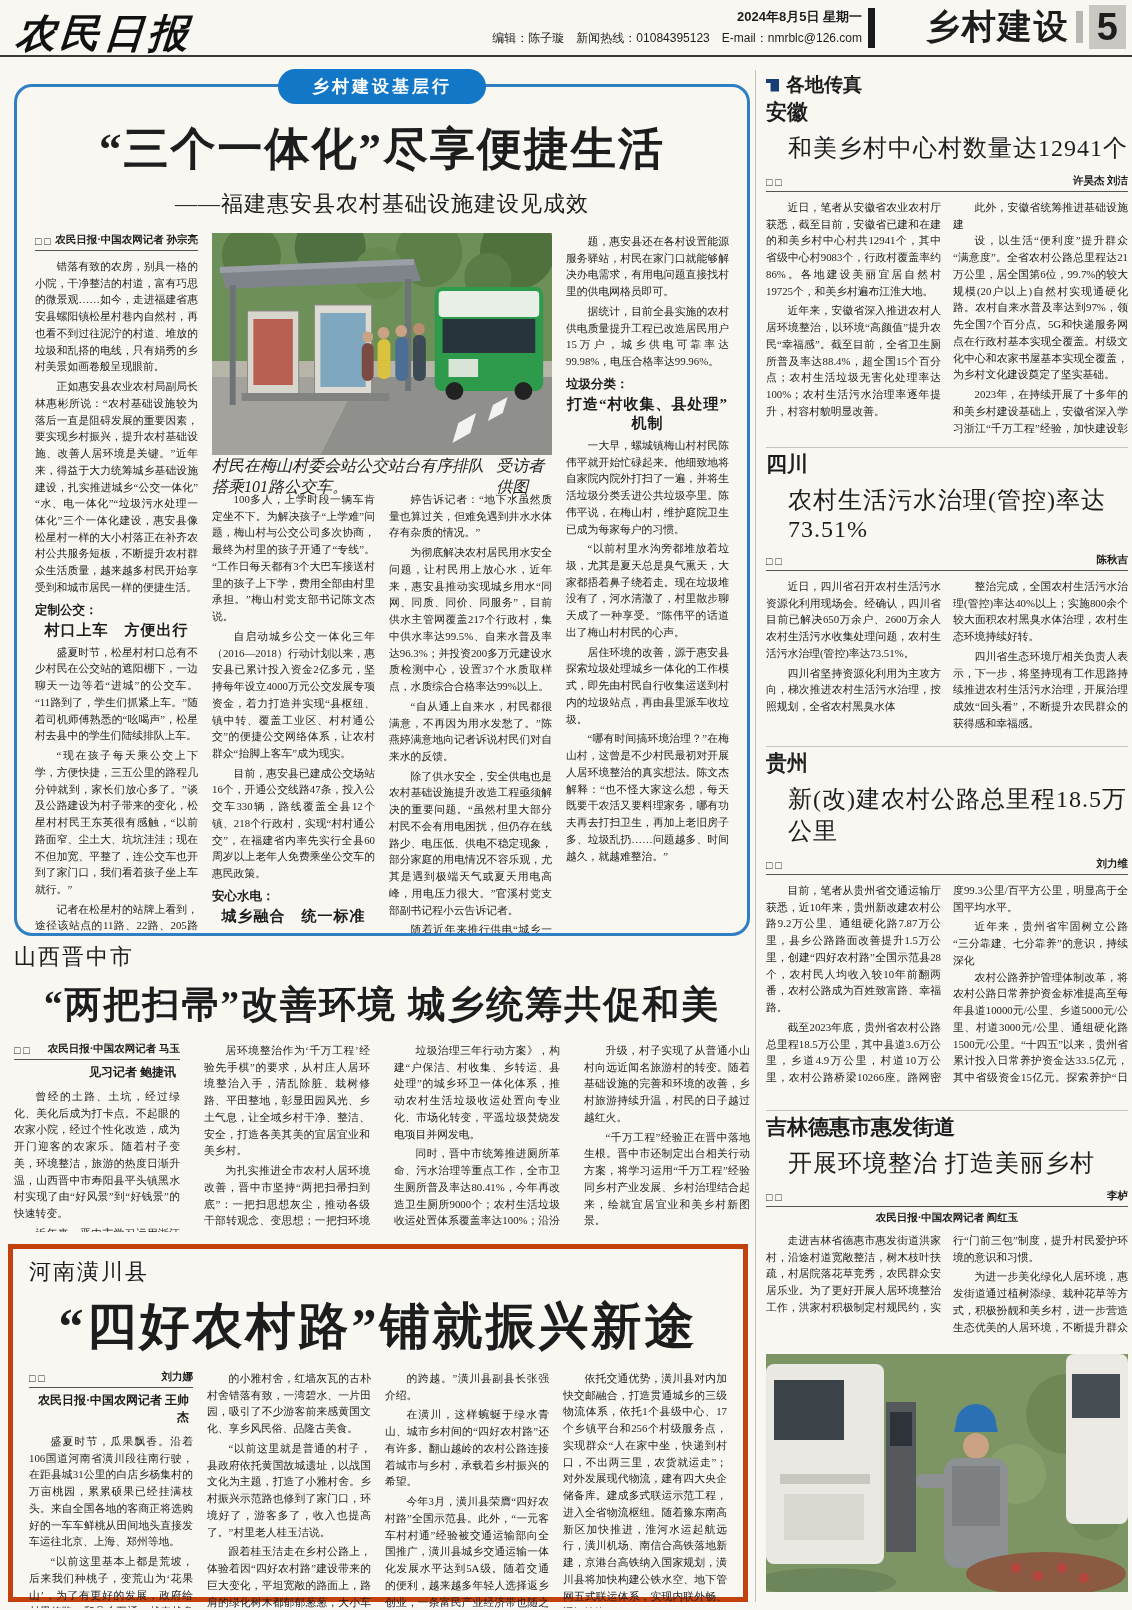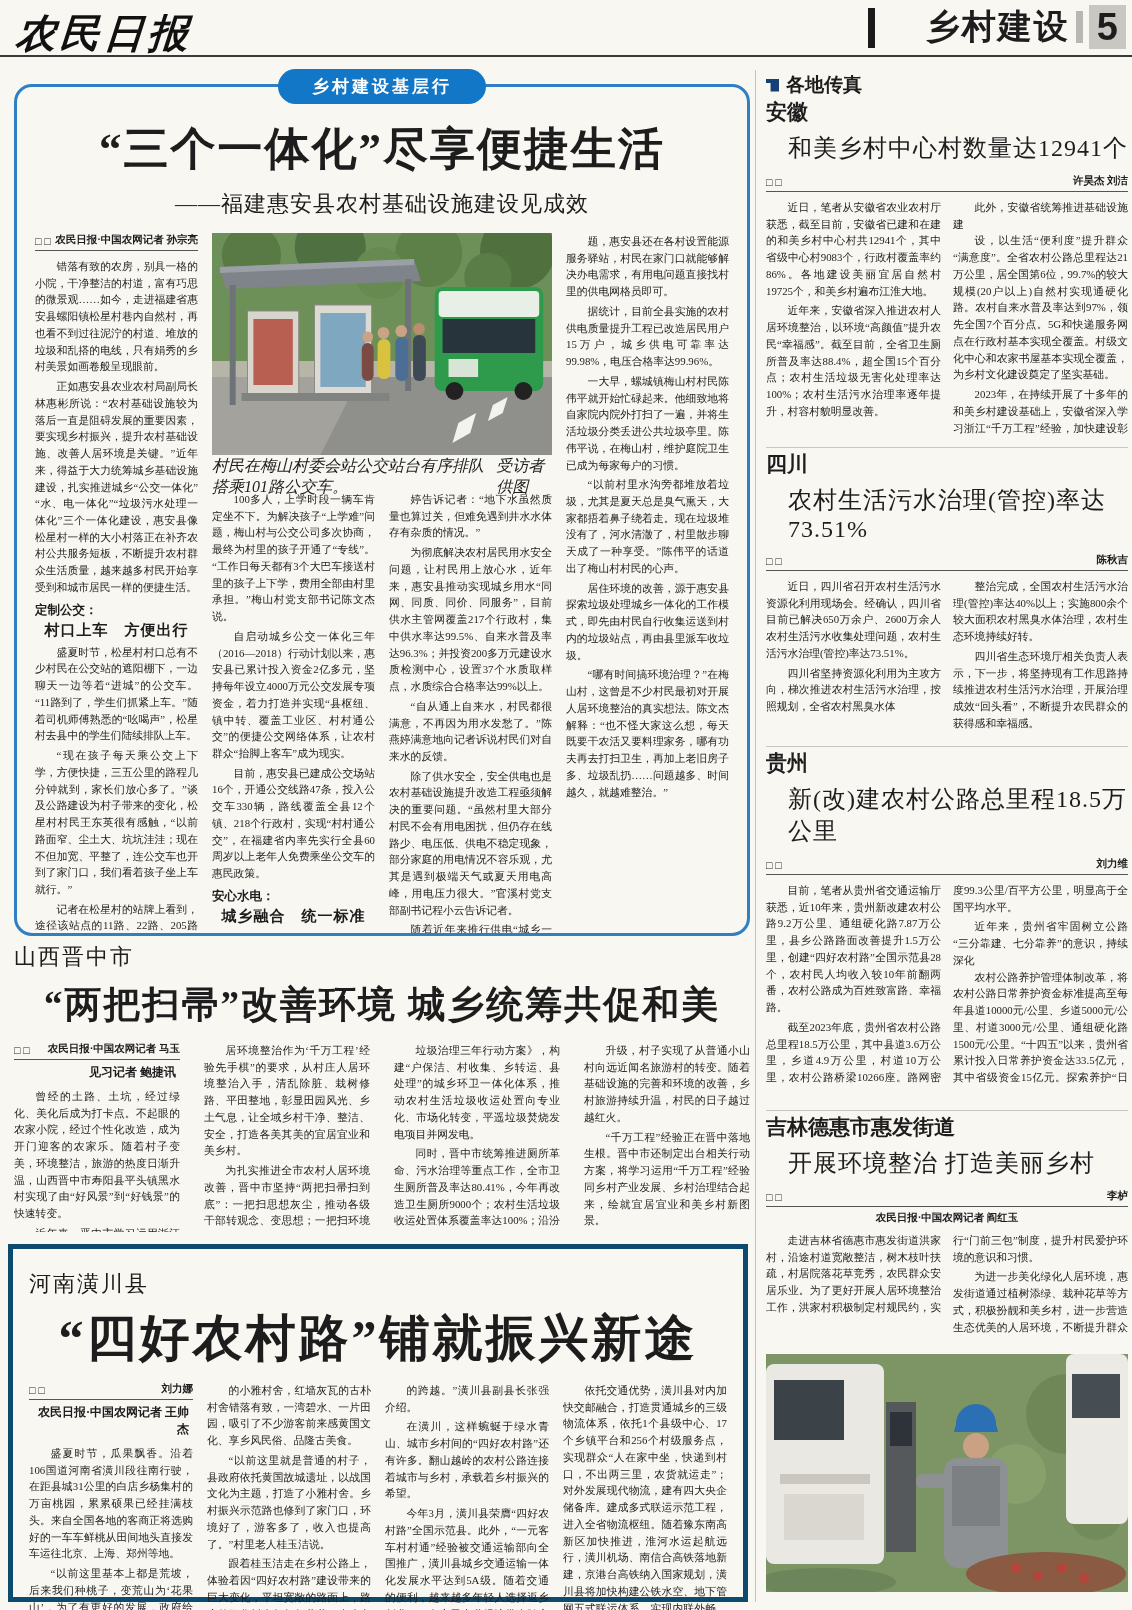"2024年8月5日 星期一" div.sans { html: none -> <div> <div>2024年8月5日 星期一</div> <div>编辑：陈子璇 新闻热线：01084395123 E-mail：nmrblc@126.com</div> </div> }
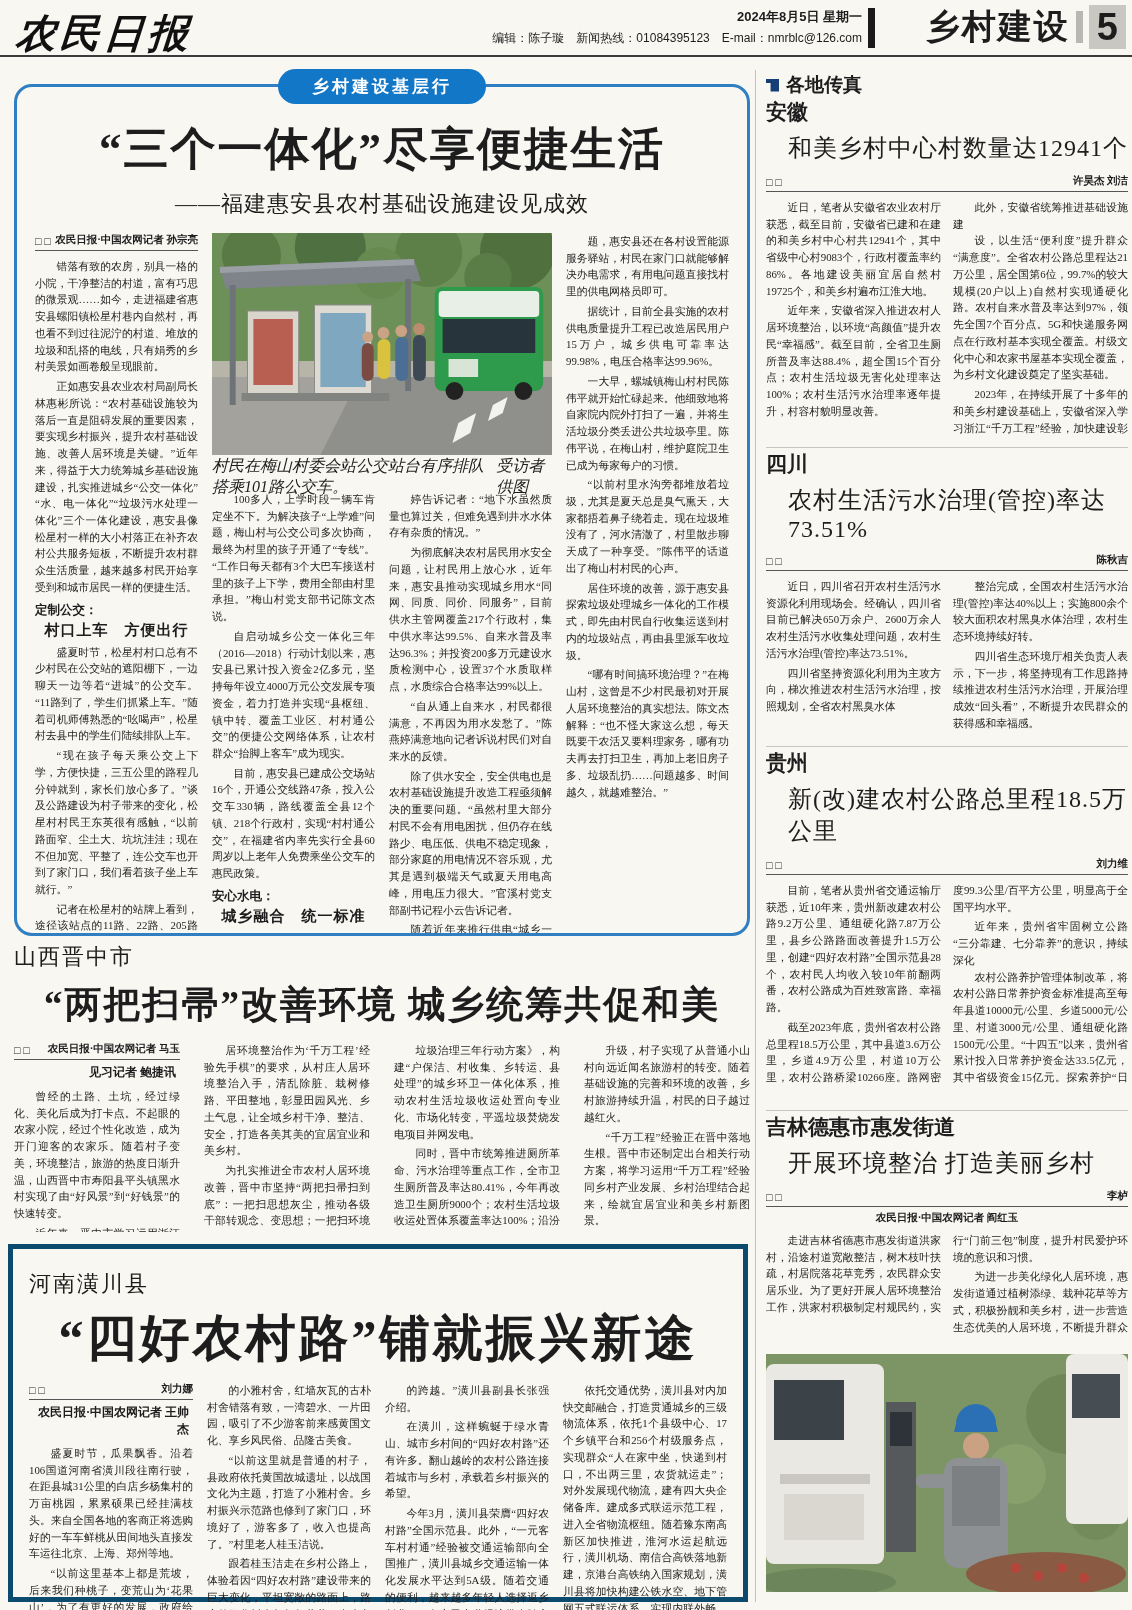"垃圾分类：" div.subhead { html: none -> <div> <div>垃圾分类：</div> <div>打造“村收集、县处理”机制</div> </div> }
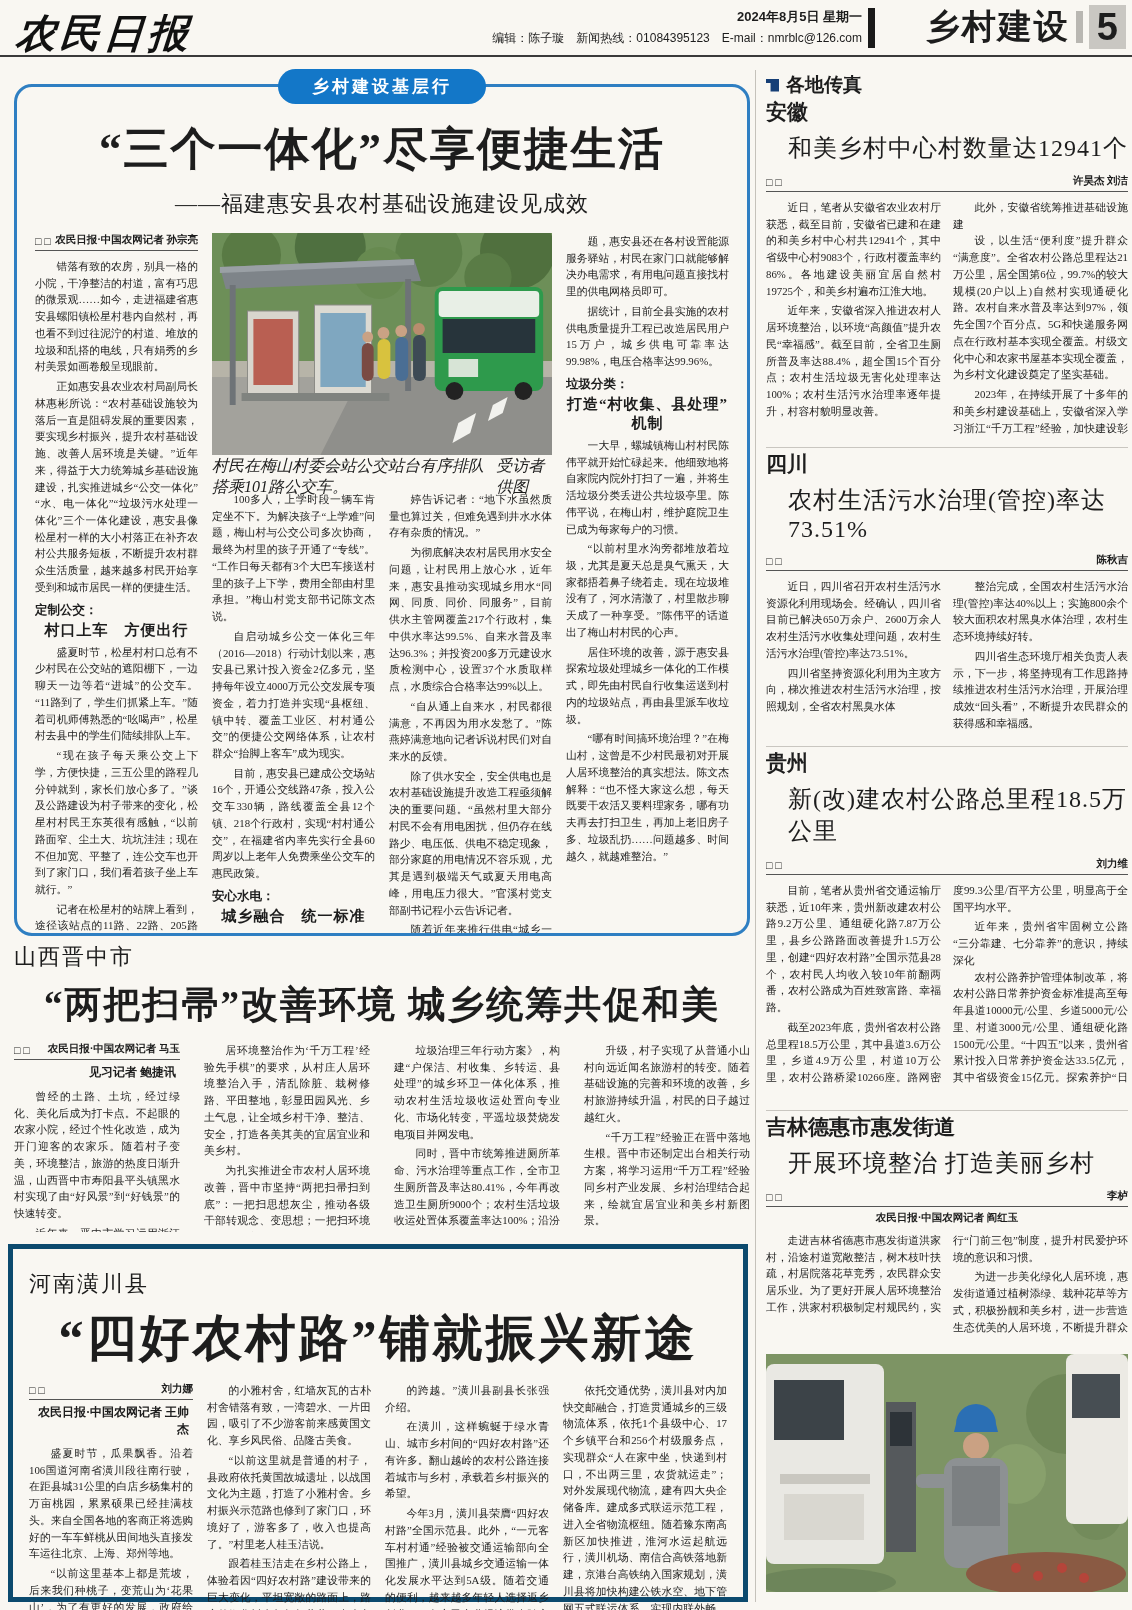"河南潢川县" #henan { border: 5px solid #0c4a6e -> 5px solid #c2410c; padding: 20px 16px -> 8px 16px }
